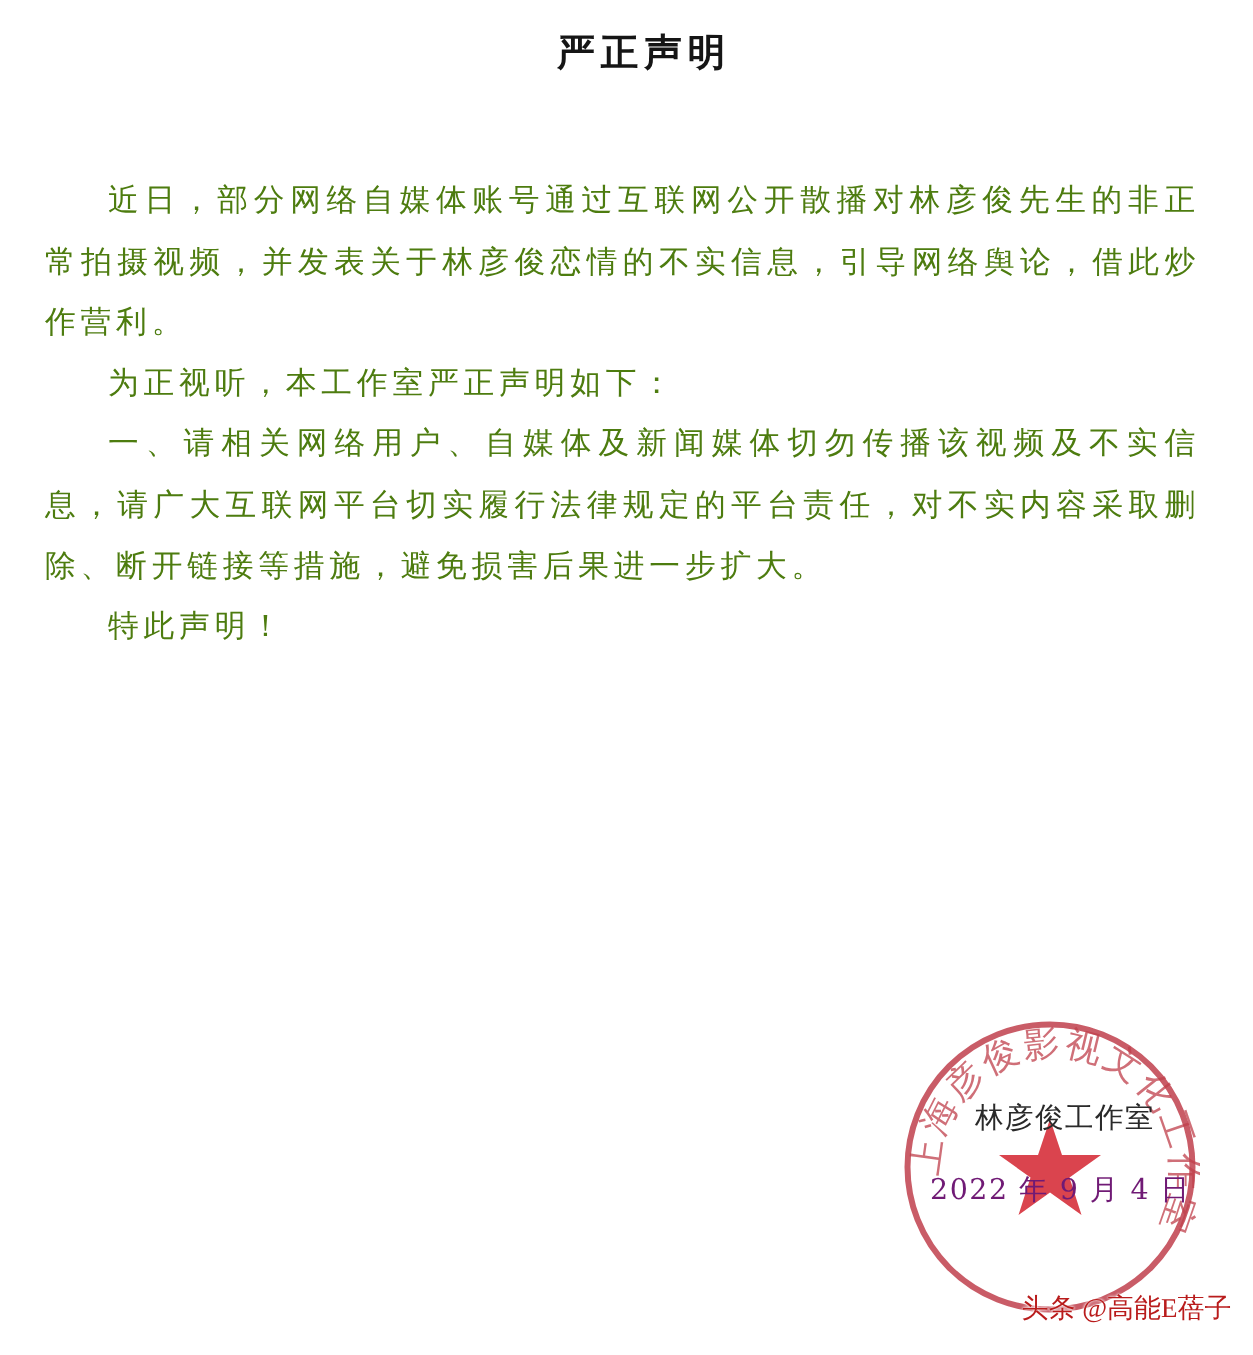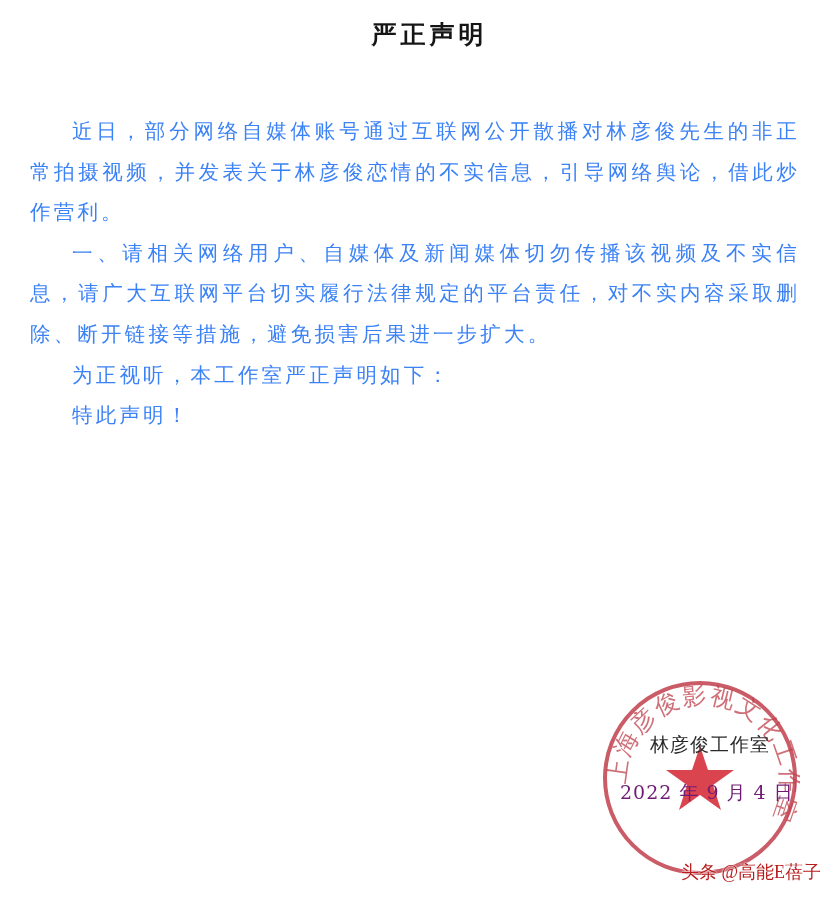"近日，部分网络自媒体账号通过互联网公开散播对林彦俊先生的非正常拍摄视频，并发表关" .body-text { color: #3b82f6 -> #4d7c0f; font-family: Liberation Mono, monospace -> none }
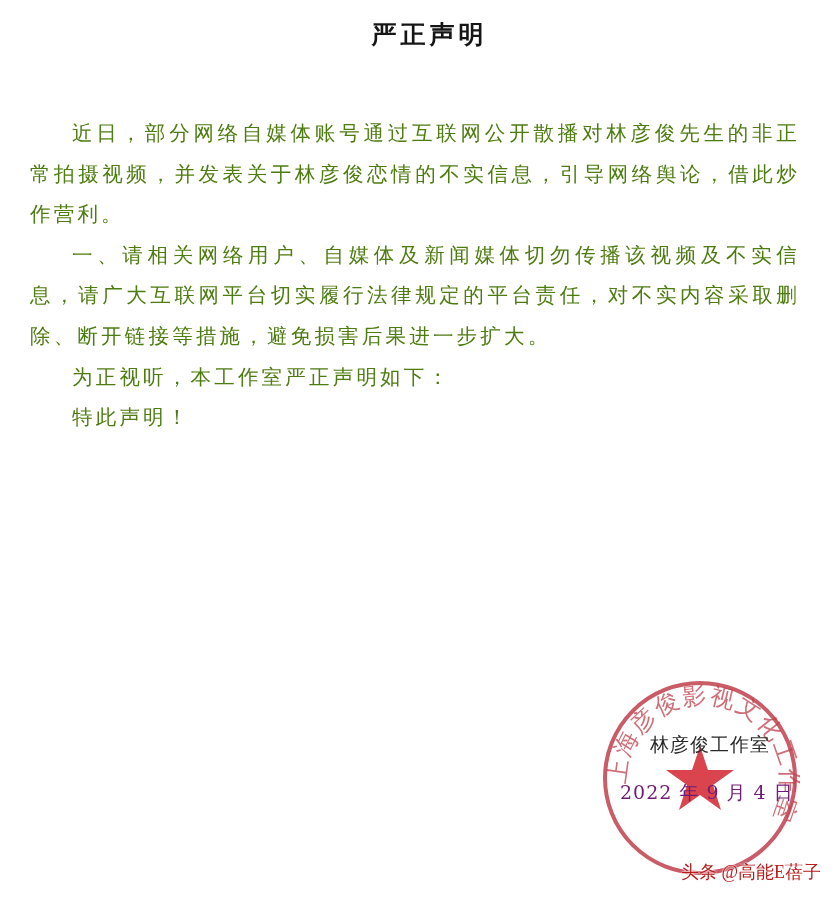"一、请相关网络用户、自媒体及新闻媒体切勿传播该视频及不实信息，请广大互联网平台切" p.para { order: before "为正视听，本工作室严正声明如下：" -> after "为正视听，本工作室严正声明如下：" }
